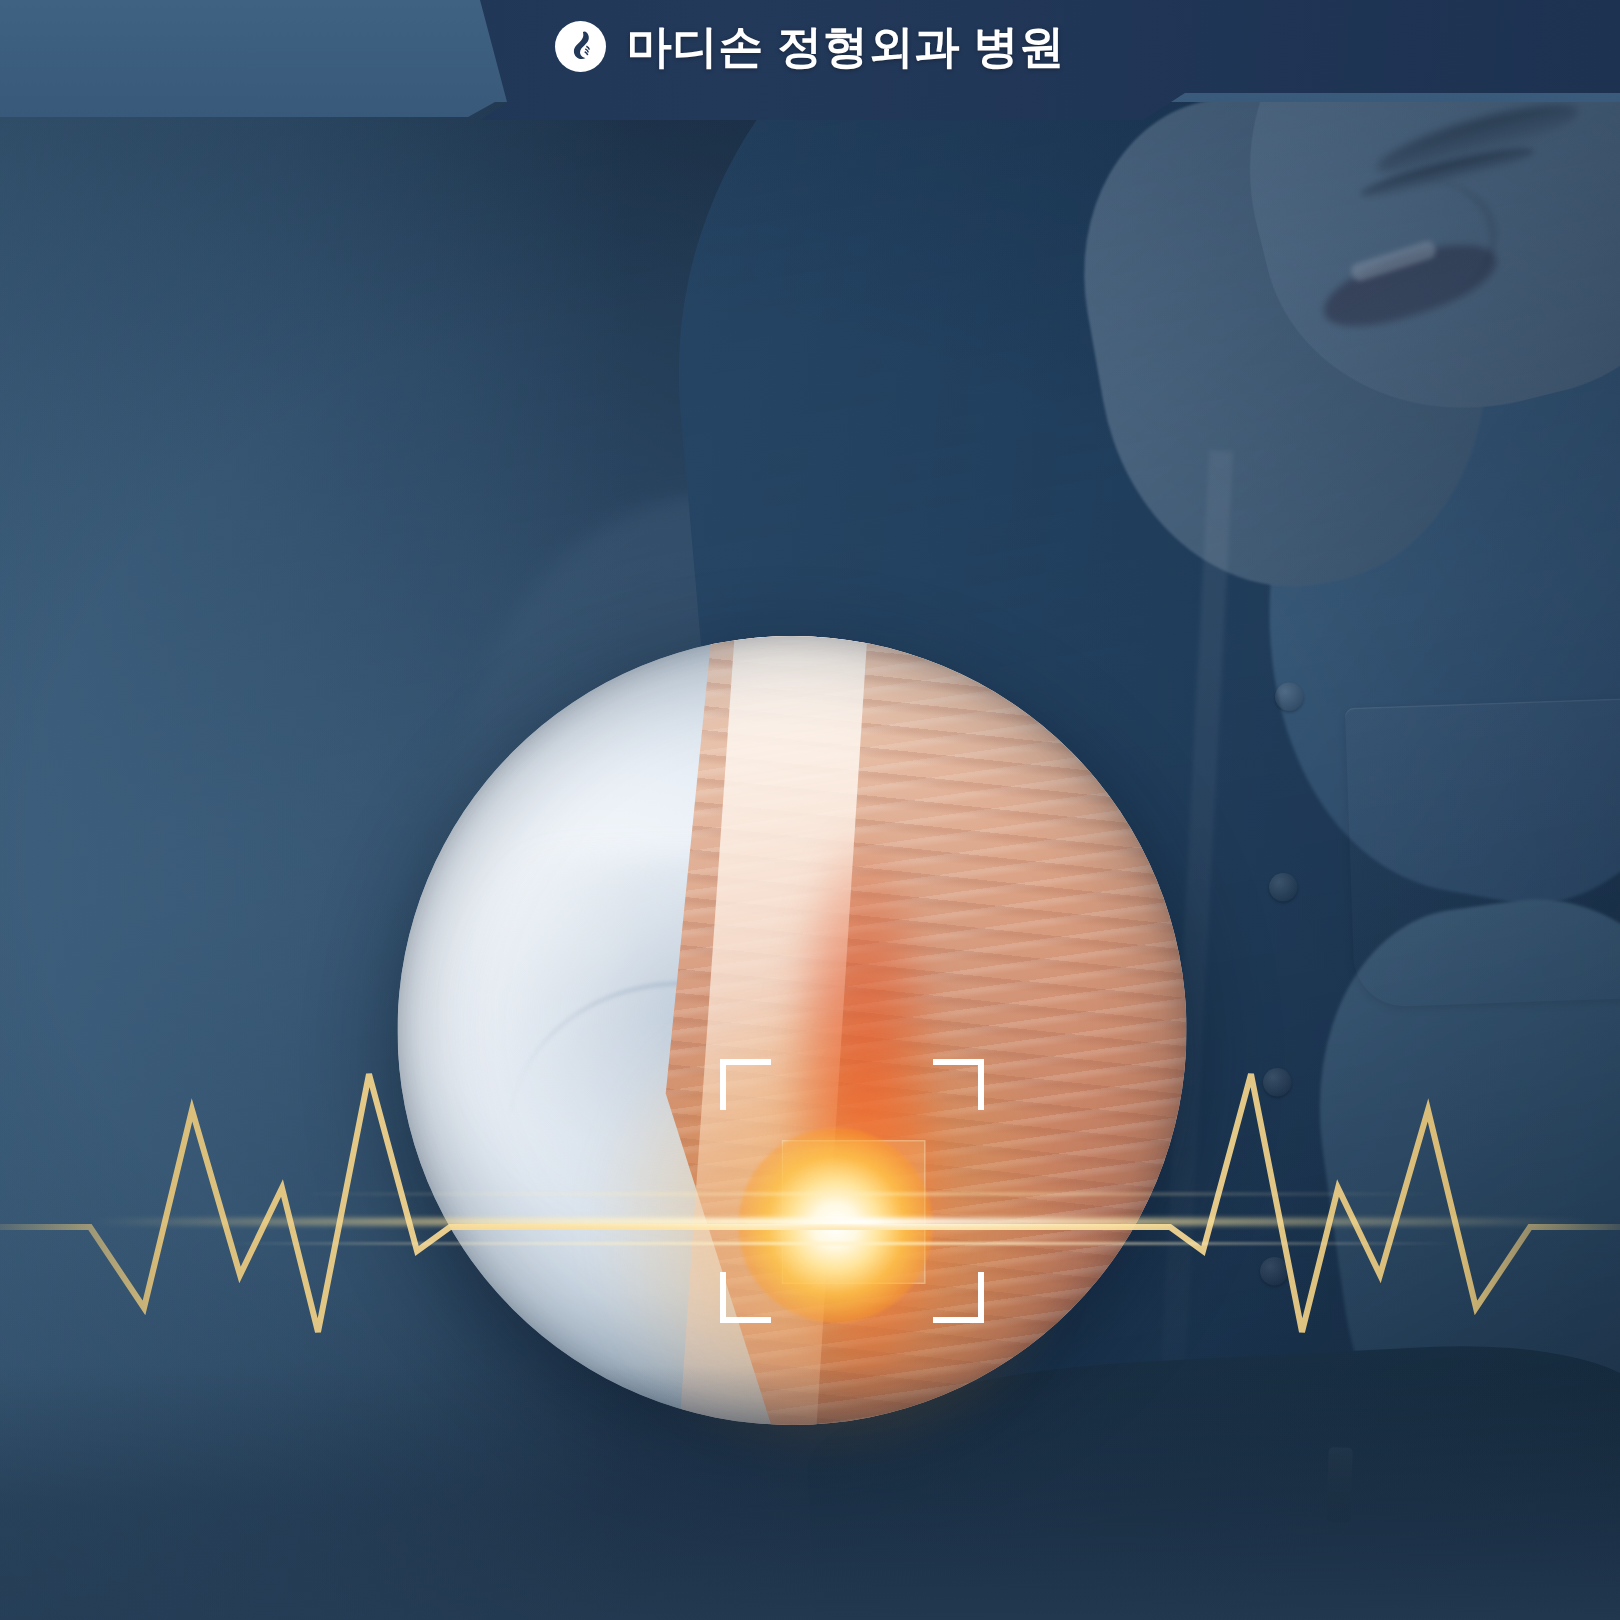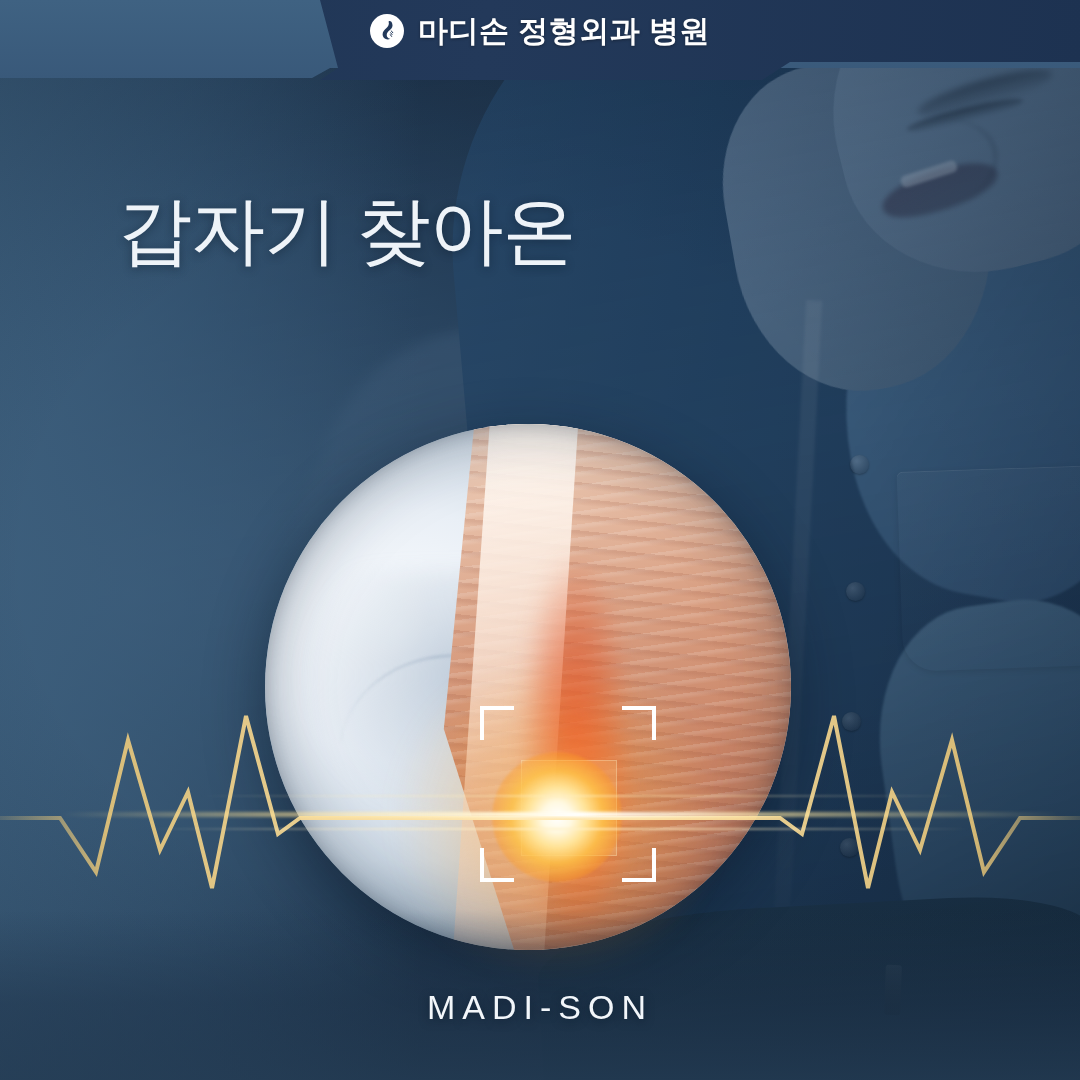"갑자기 찾아온" div.kicker { html: <div>갑자기 찾아온</div> -> none }
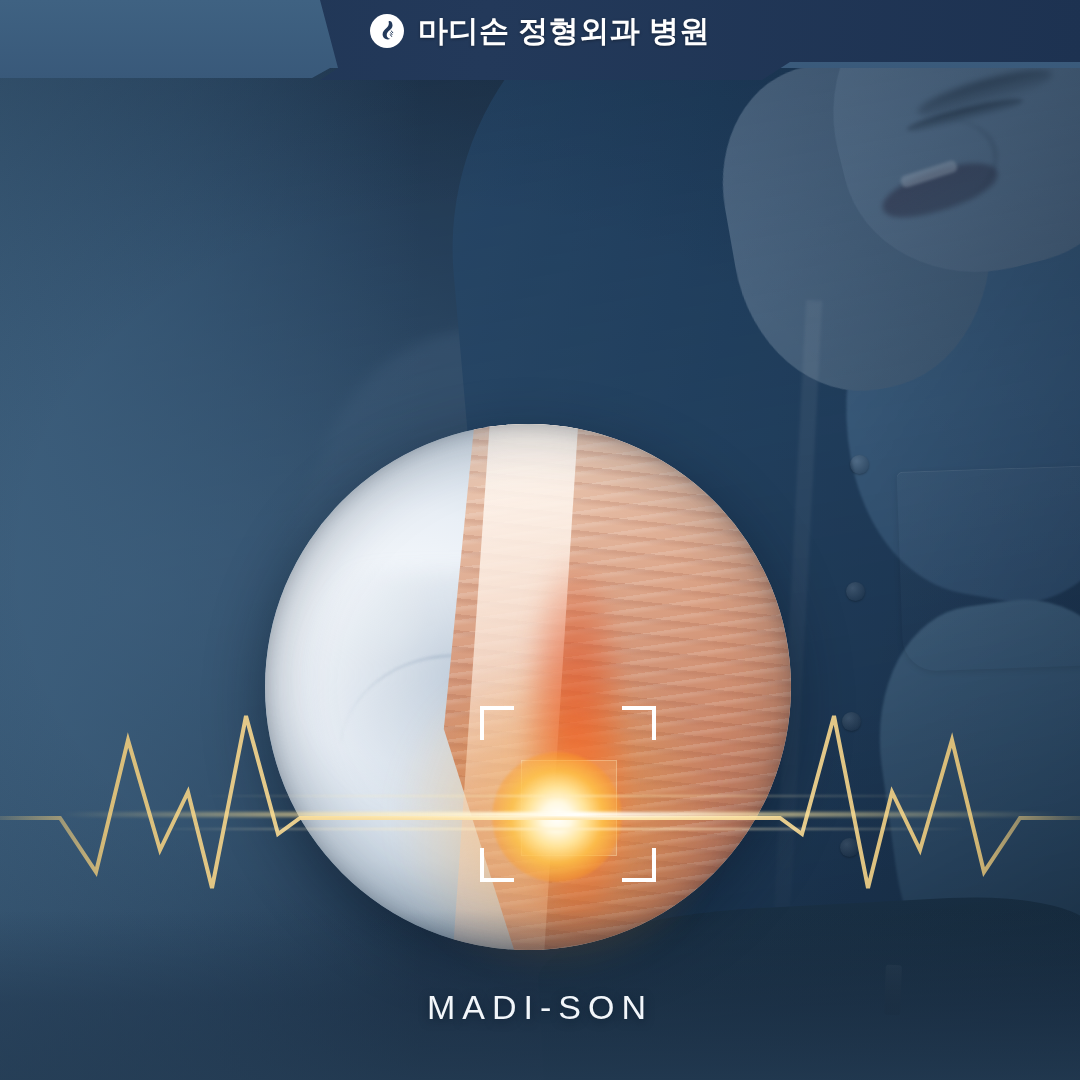"MADI-SON" div.wordmark { html: <div>MADI-SON</div> -> none }
